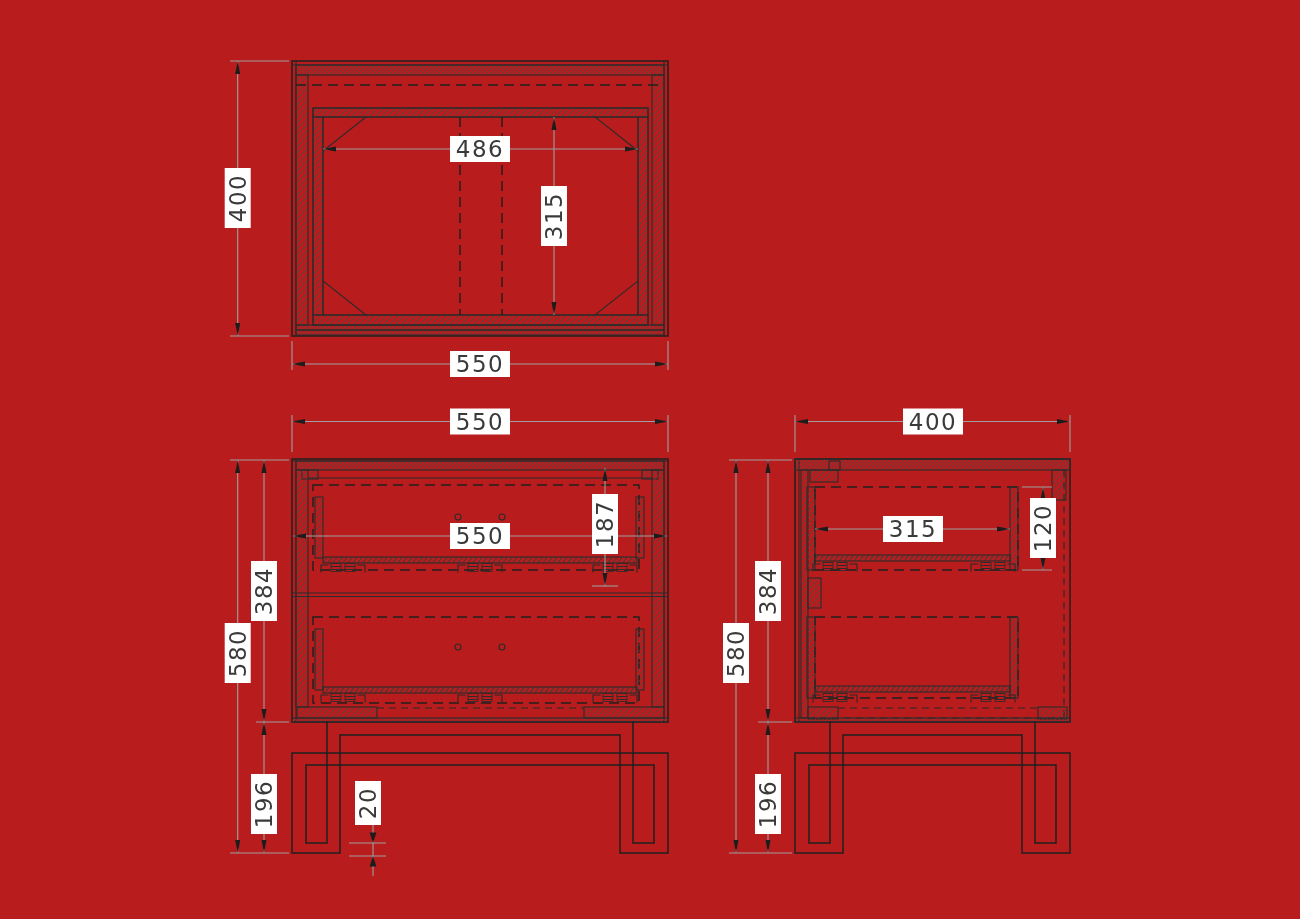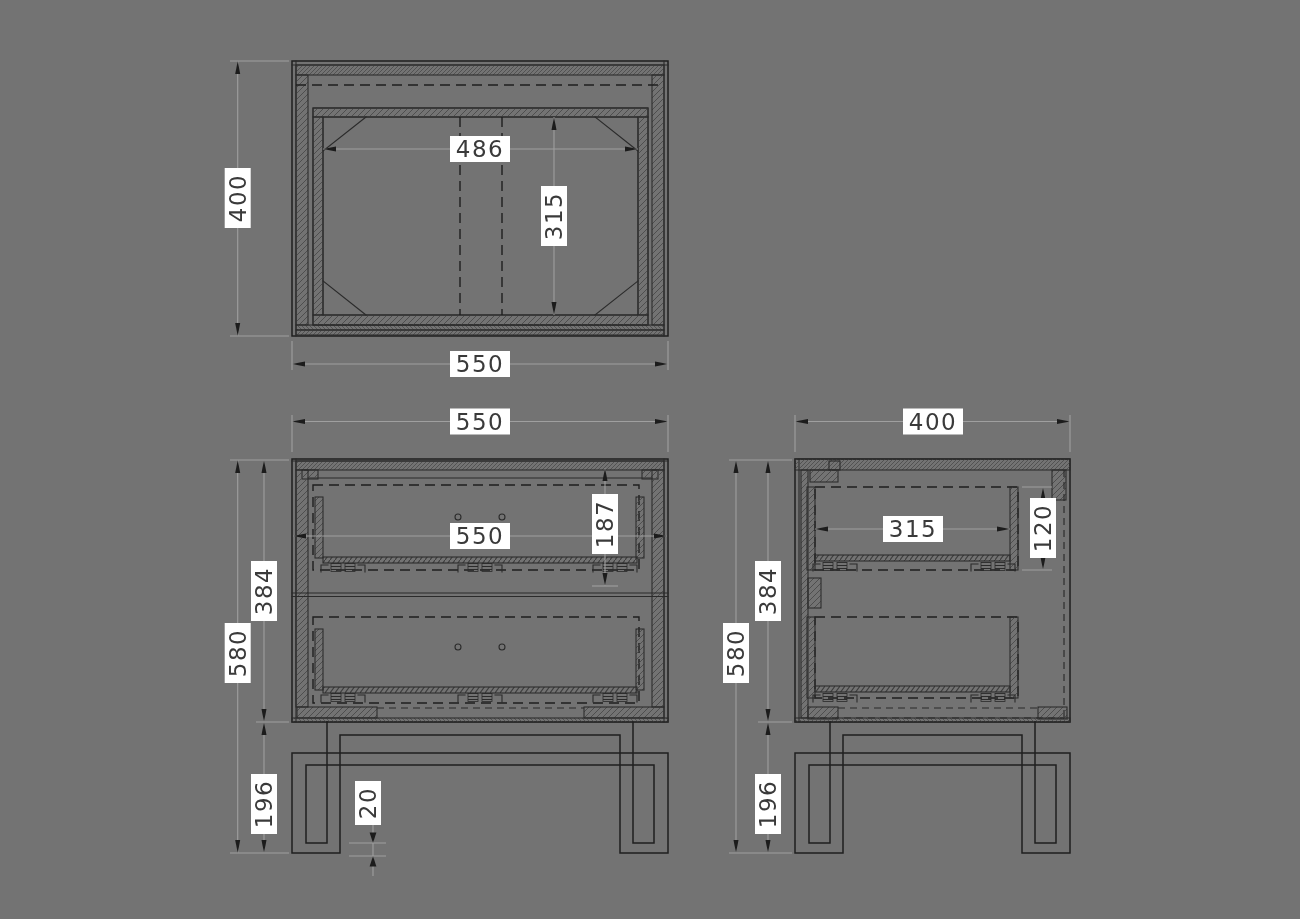"486" .stage { background: #737373 -> #b91c1c }
